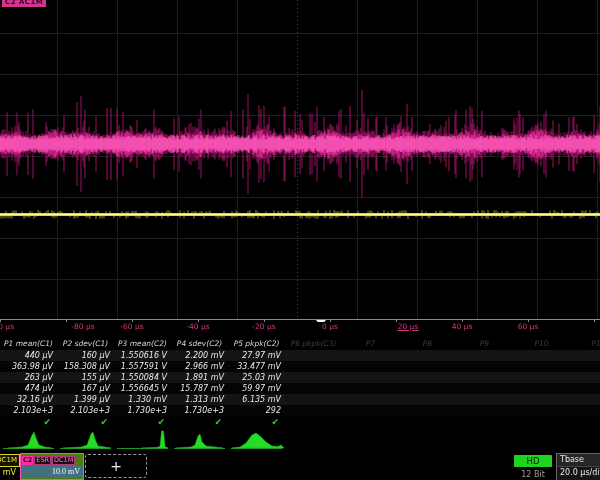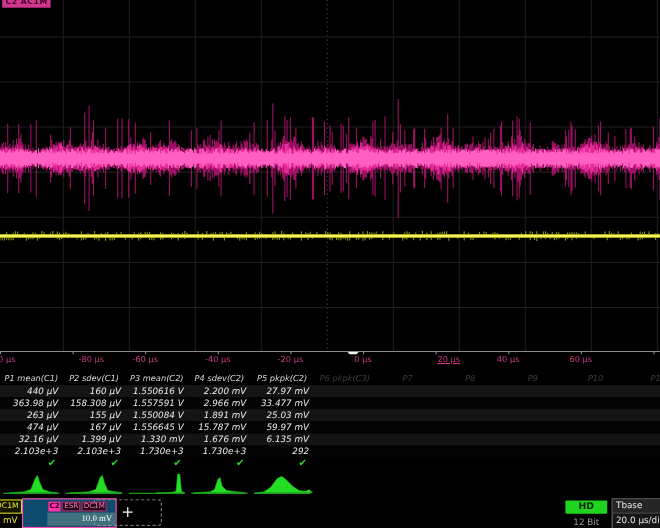"1.676 mV" span.cell { text: 1.676 -> 1.313 }
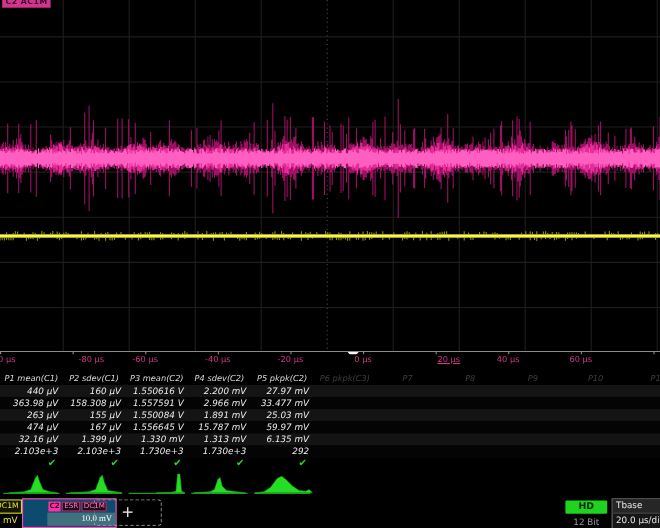"C2" #c2-box { background: #0c4a6e -> #4d7c0f; padding-left: 22px -> none }
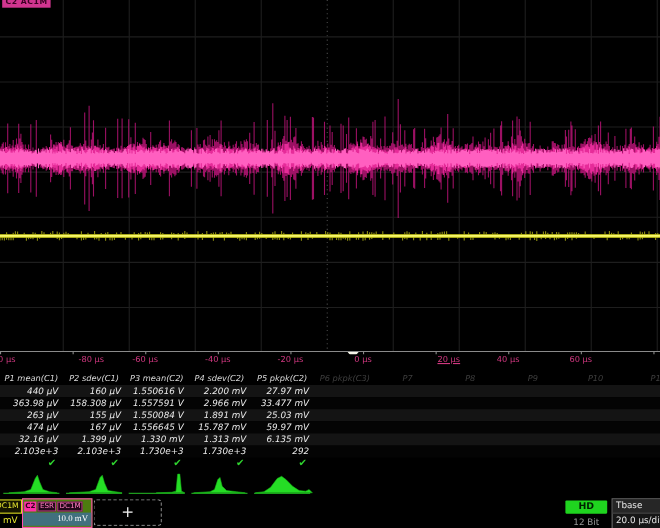"HD" #hd-badge { font-weight: bold -> normal }
